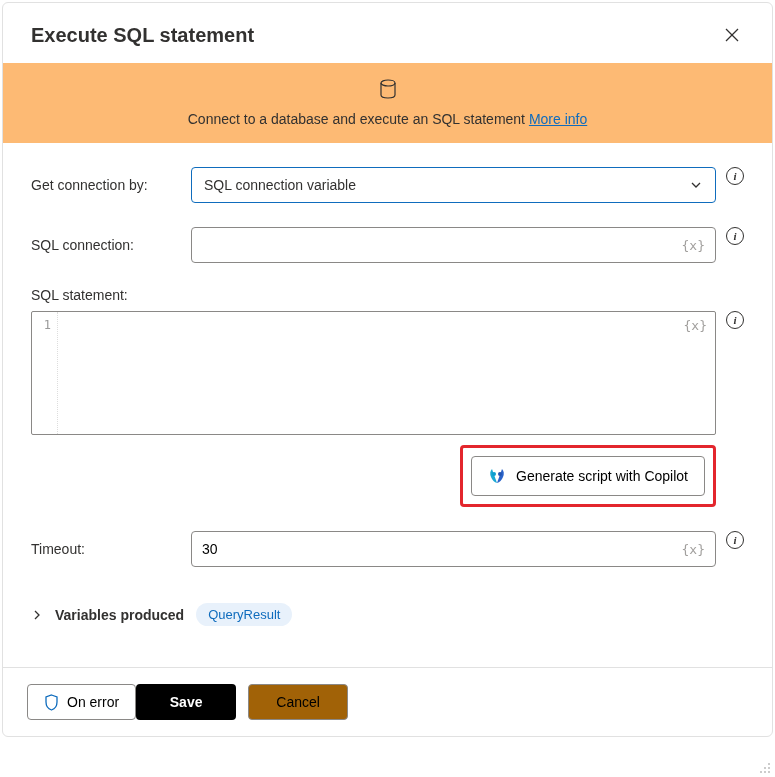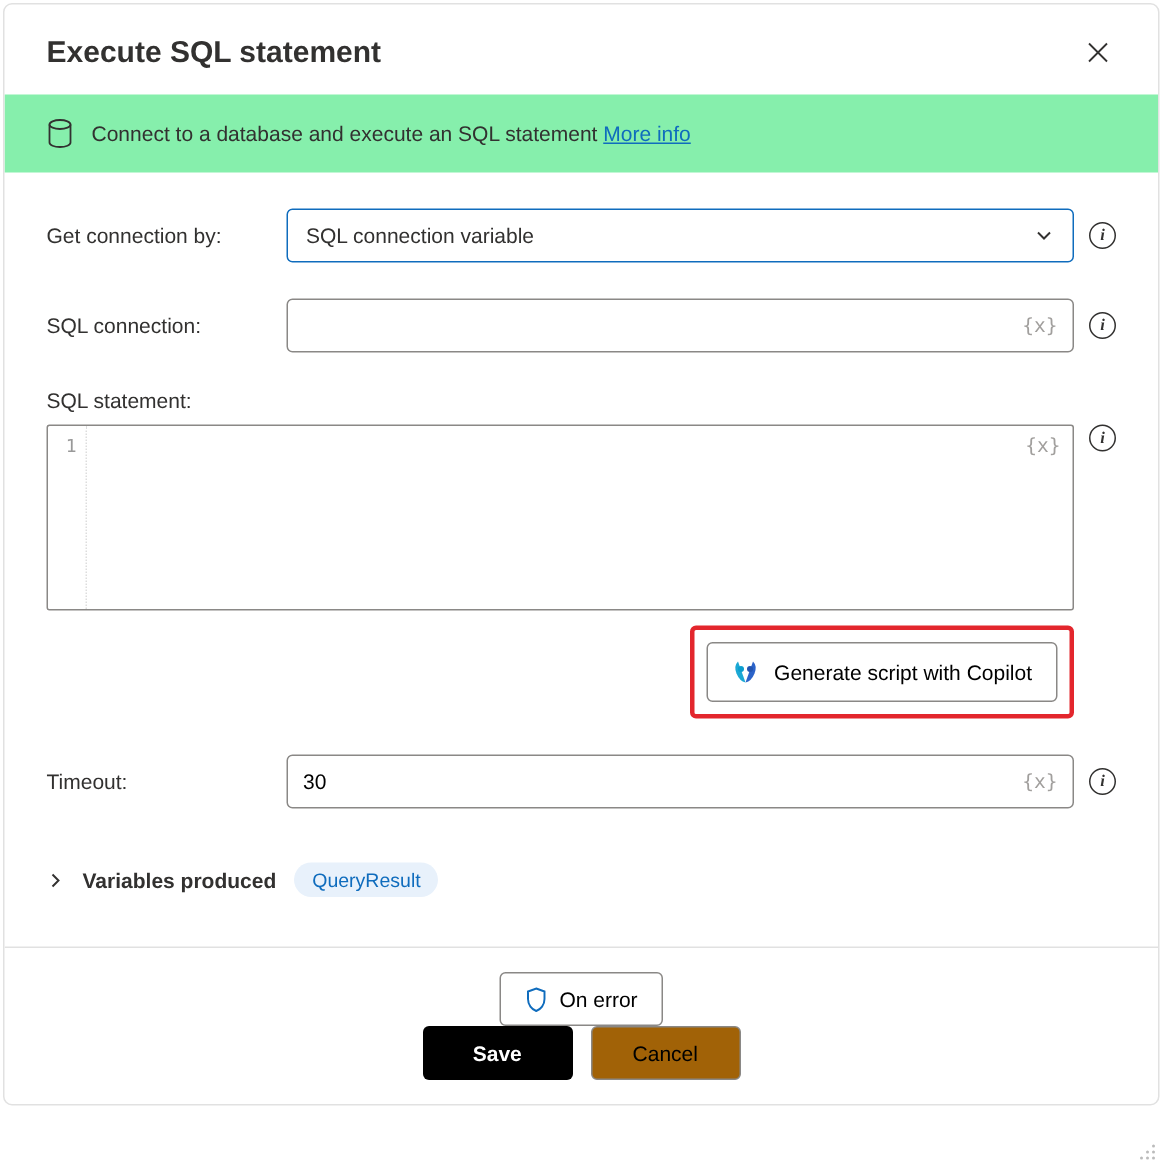"Connect to a database and" .info-banner { background: #86efac -> #fdba74; flex-direction: none -> column }
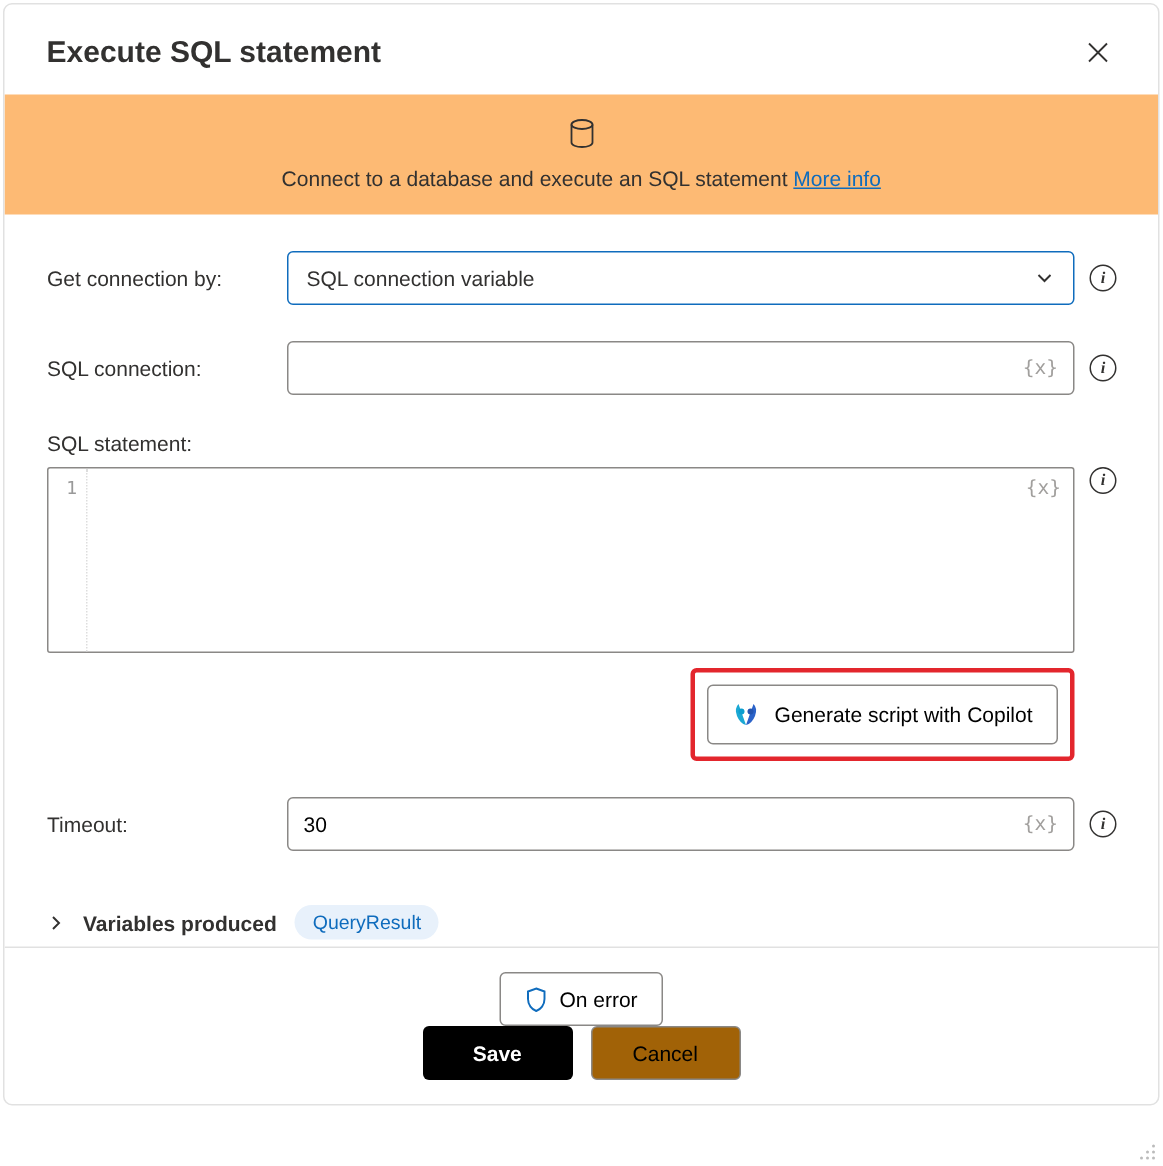"SQL connection variable" .field-control { align-items: center -> none }
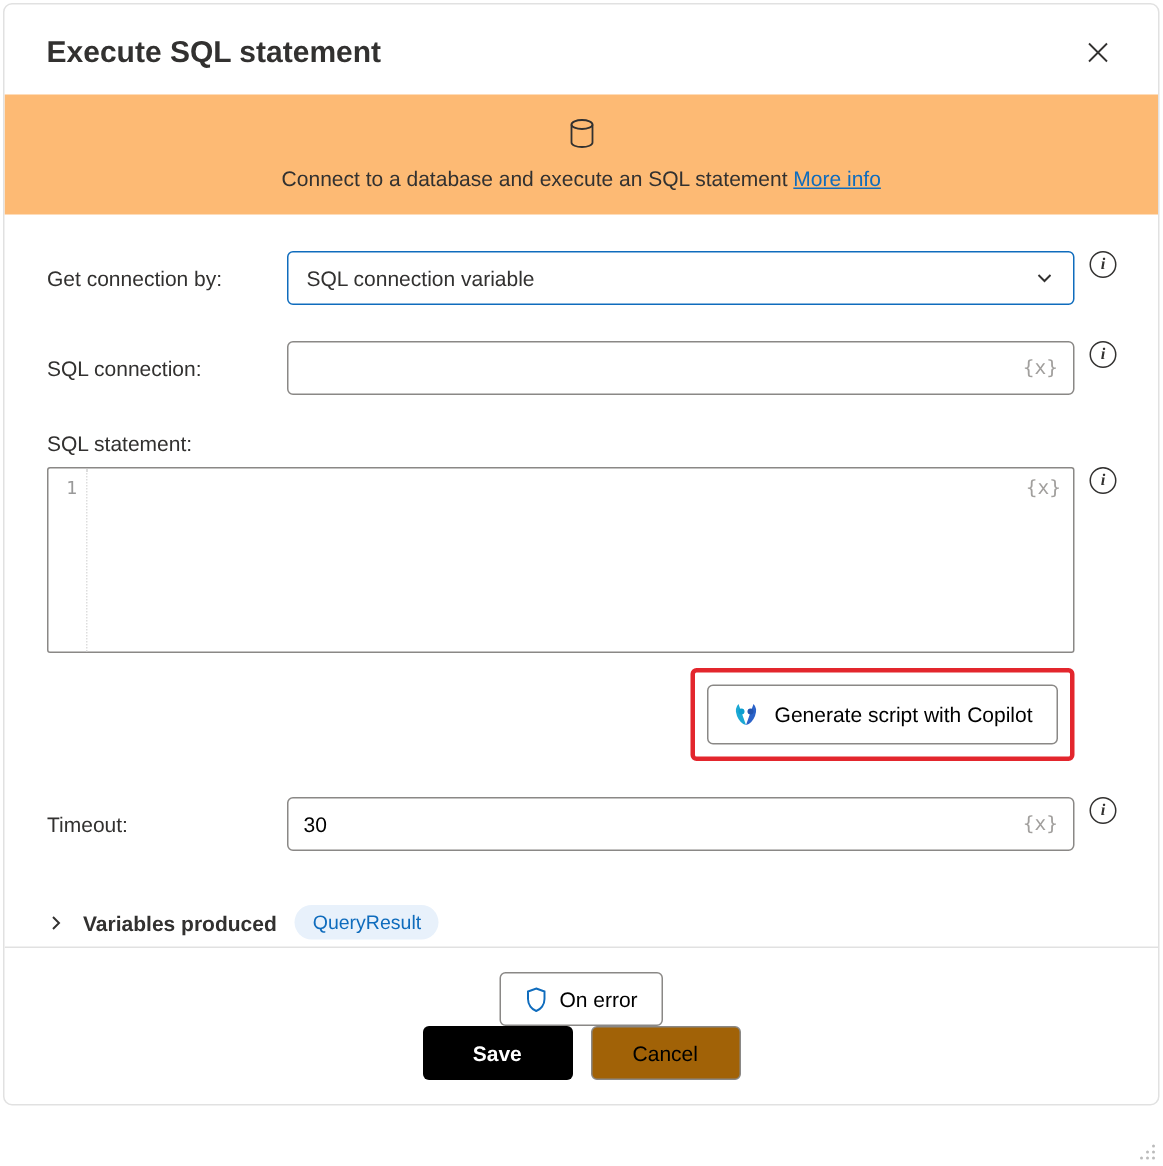"On error" .footer { flex-direction: column -> none }
